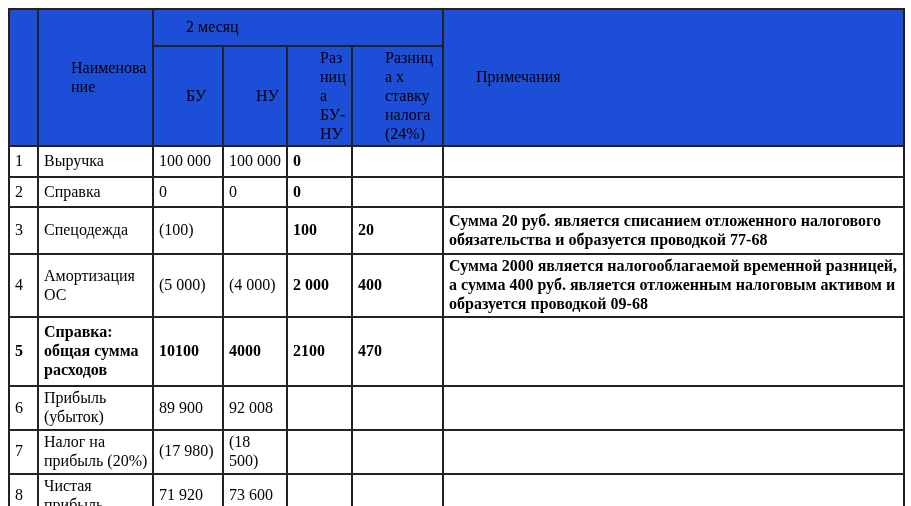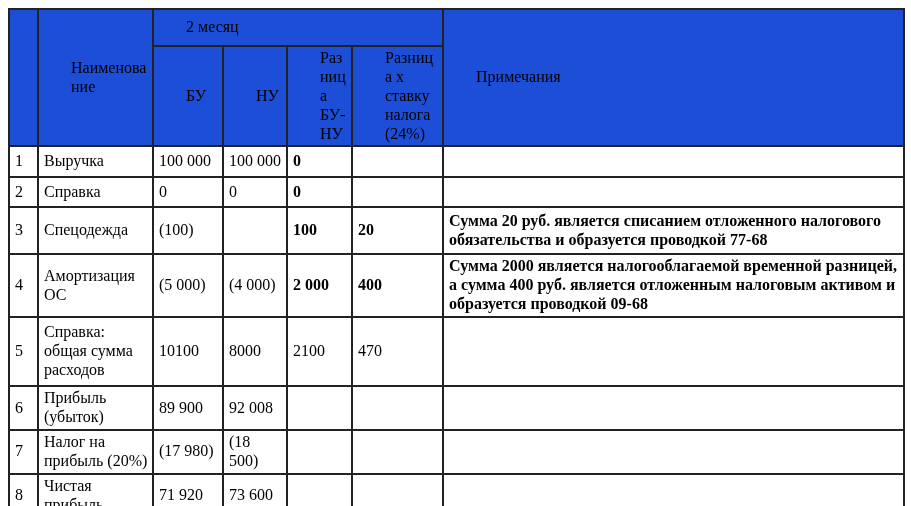"Справка: общая сумма расходов" tr.bold-row td { font-weight: normal -> bold }
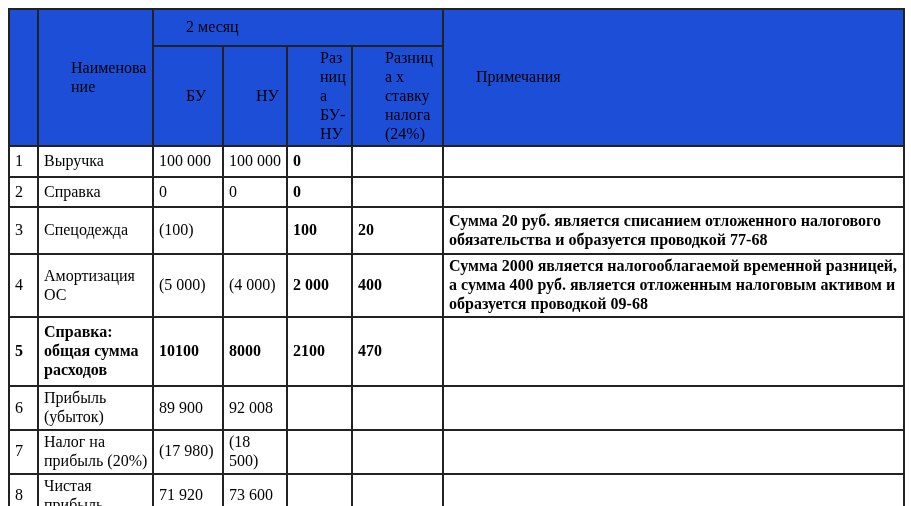"8000" td.col-nu { text: 8000 -> 4000 }
